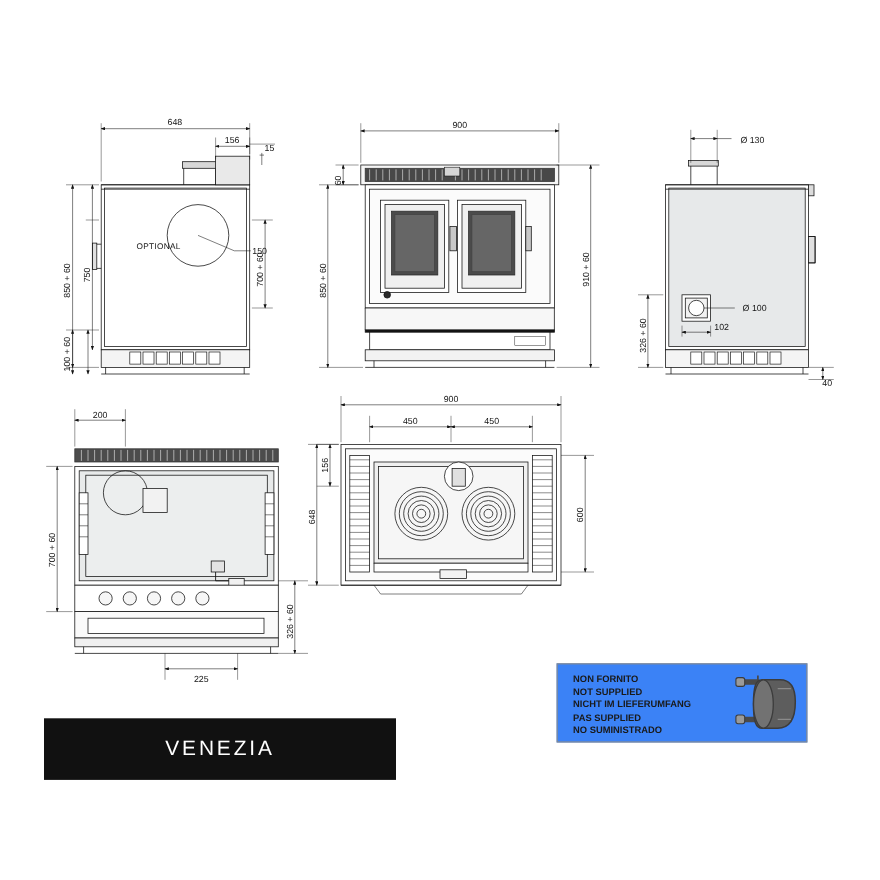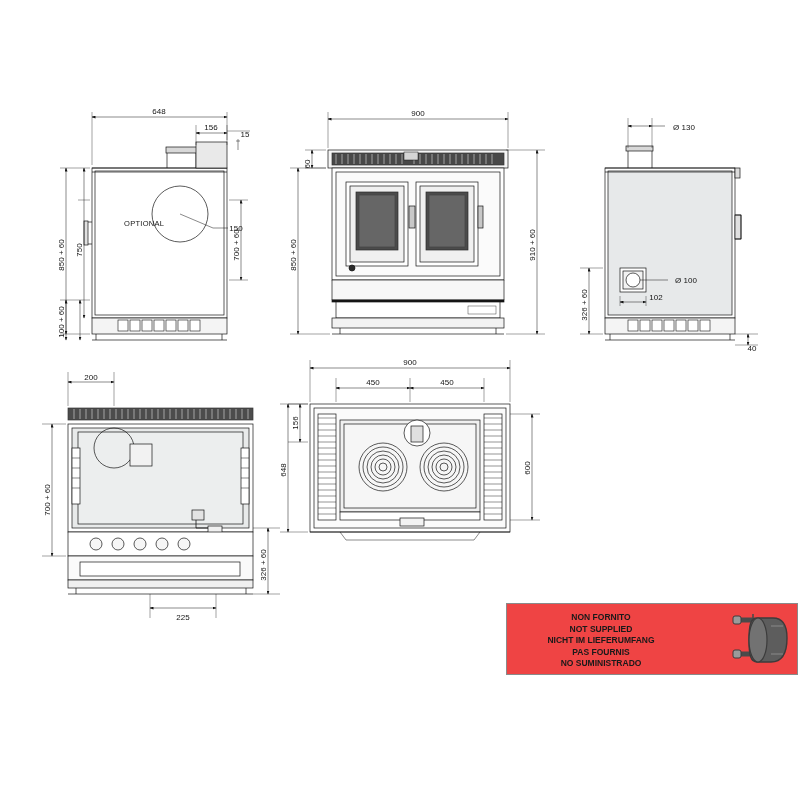"648" .sheet { text-align: center -> none }
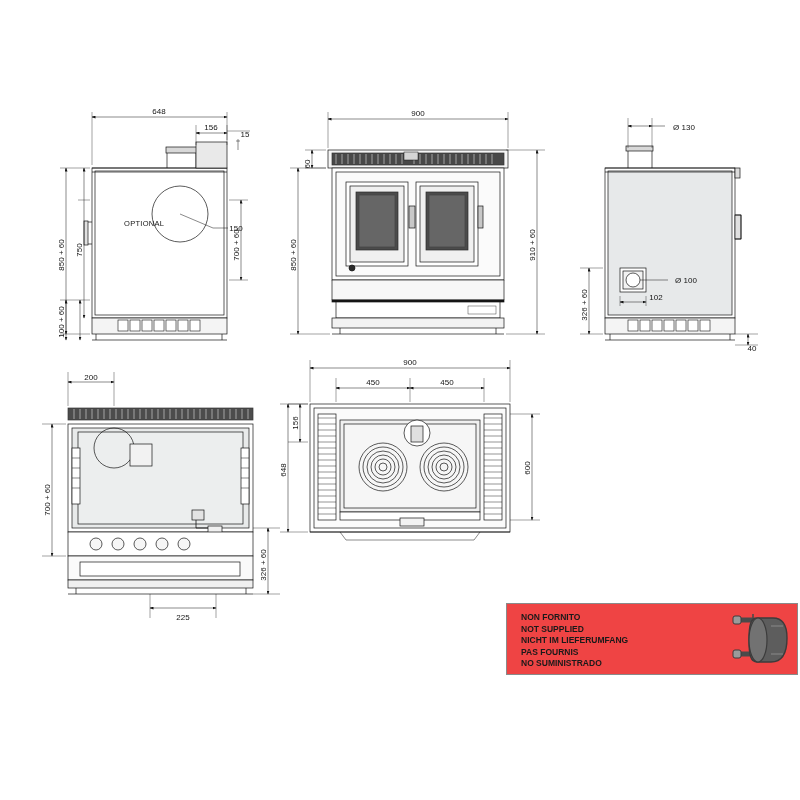"NON FORNITO" .notbox { background: #ef4444 -> #3b82f6; width: 292px -> 228px }
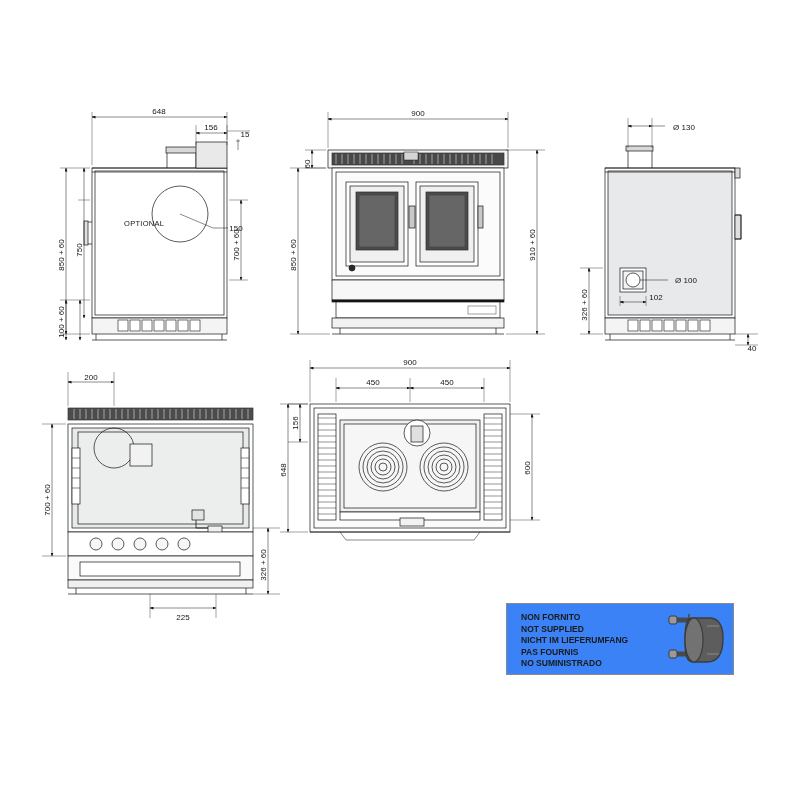"PAS FOURNIS" div { text: FOURNIS -> SUPPLIED }
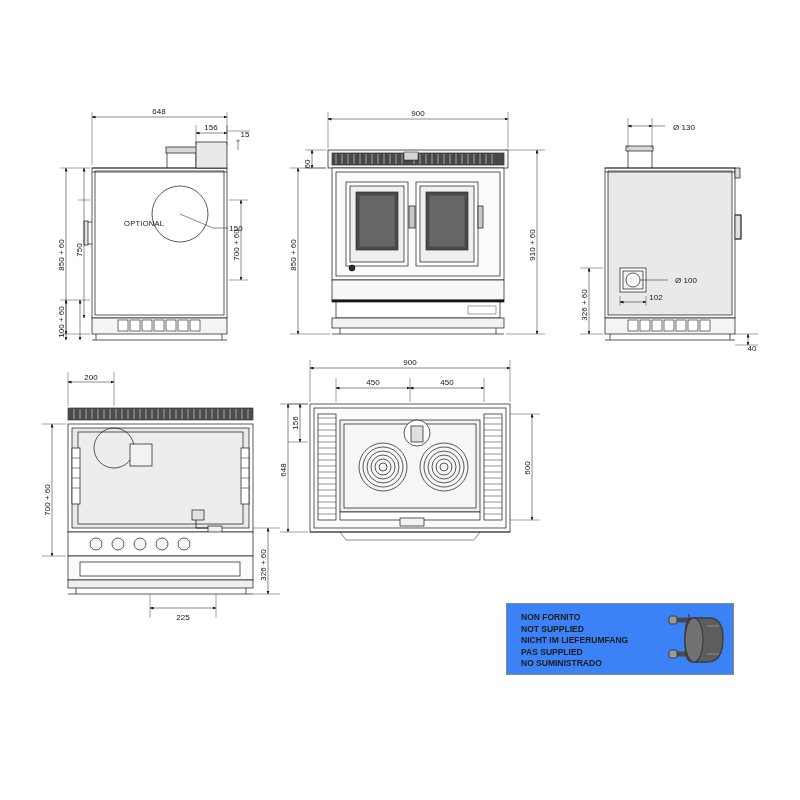"VENEZIA" div.brandbar { html: none -> <div> <div>VENEZIA</div> </div> }
